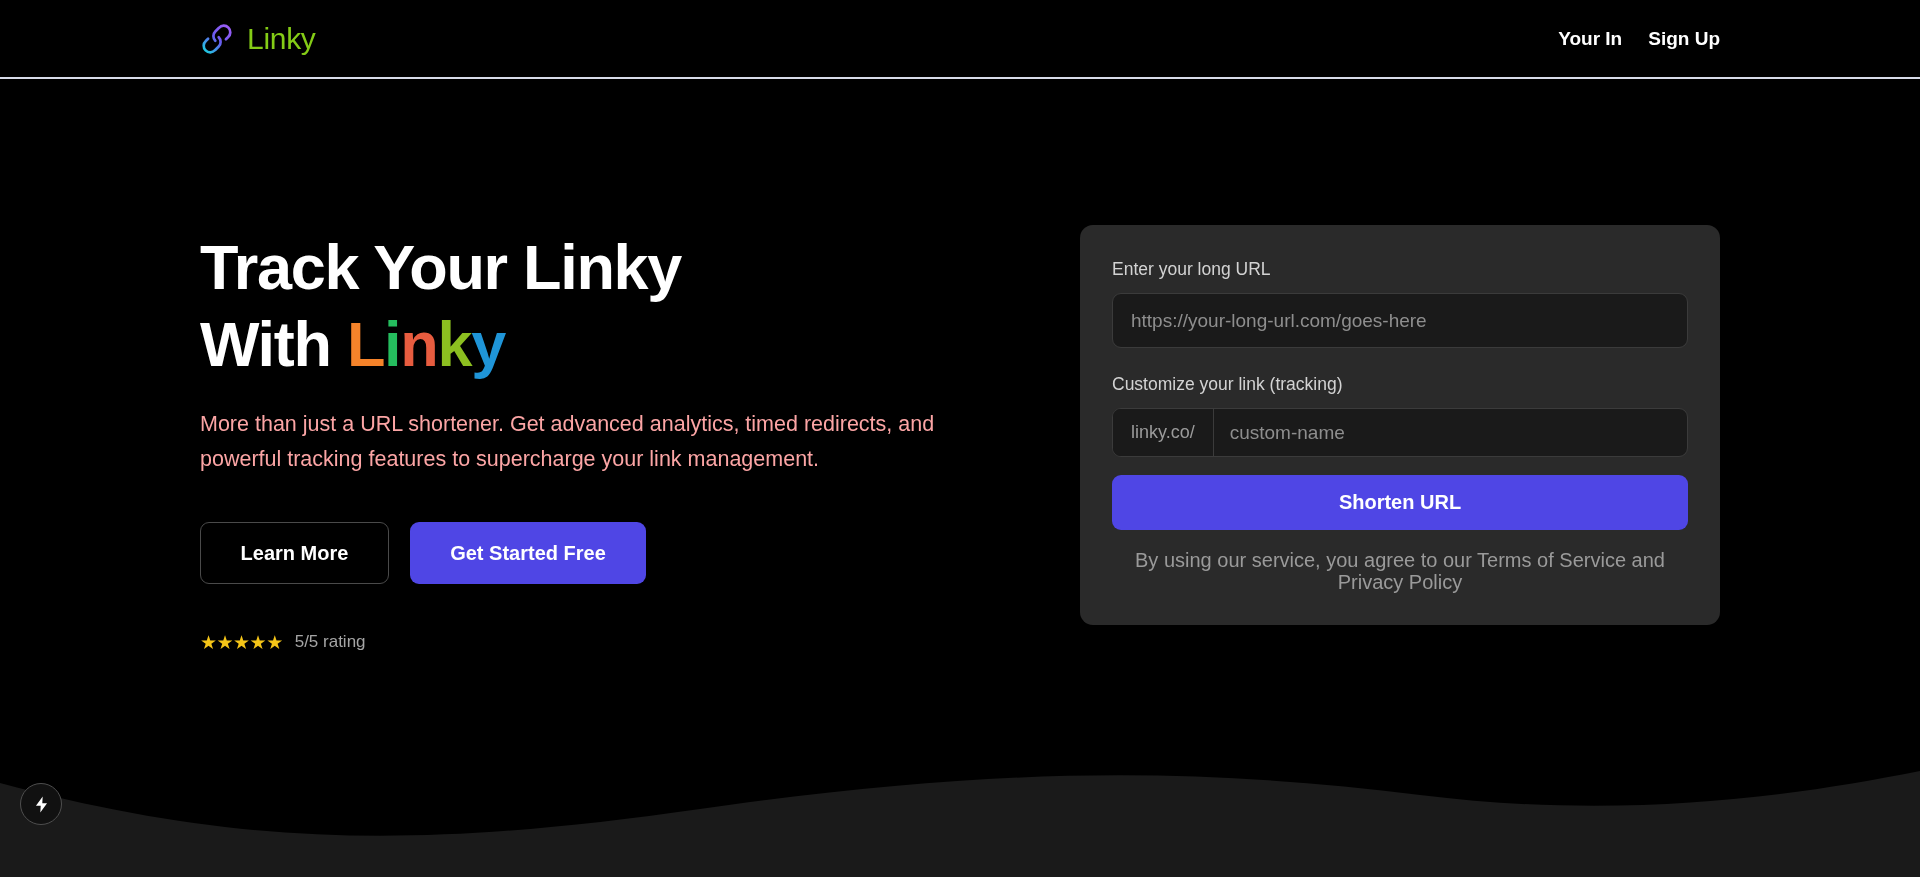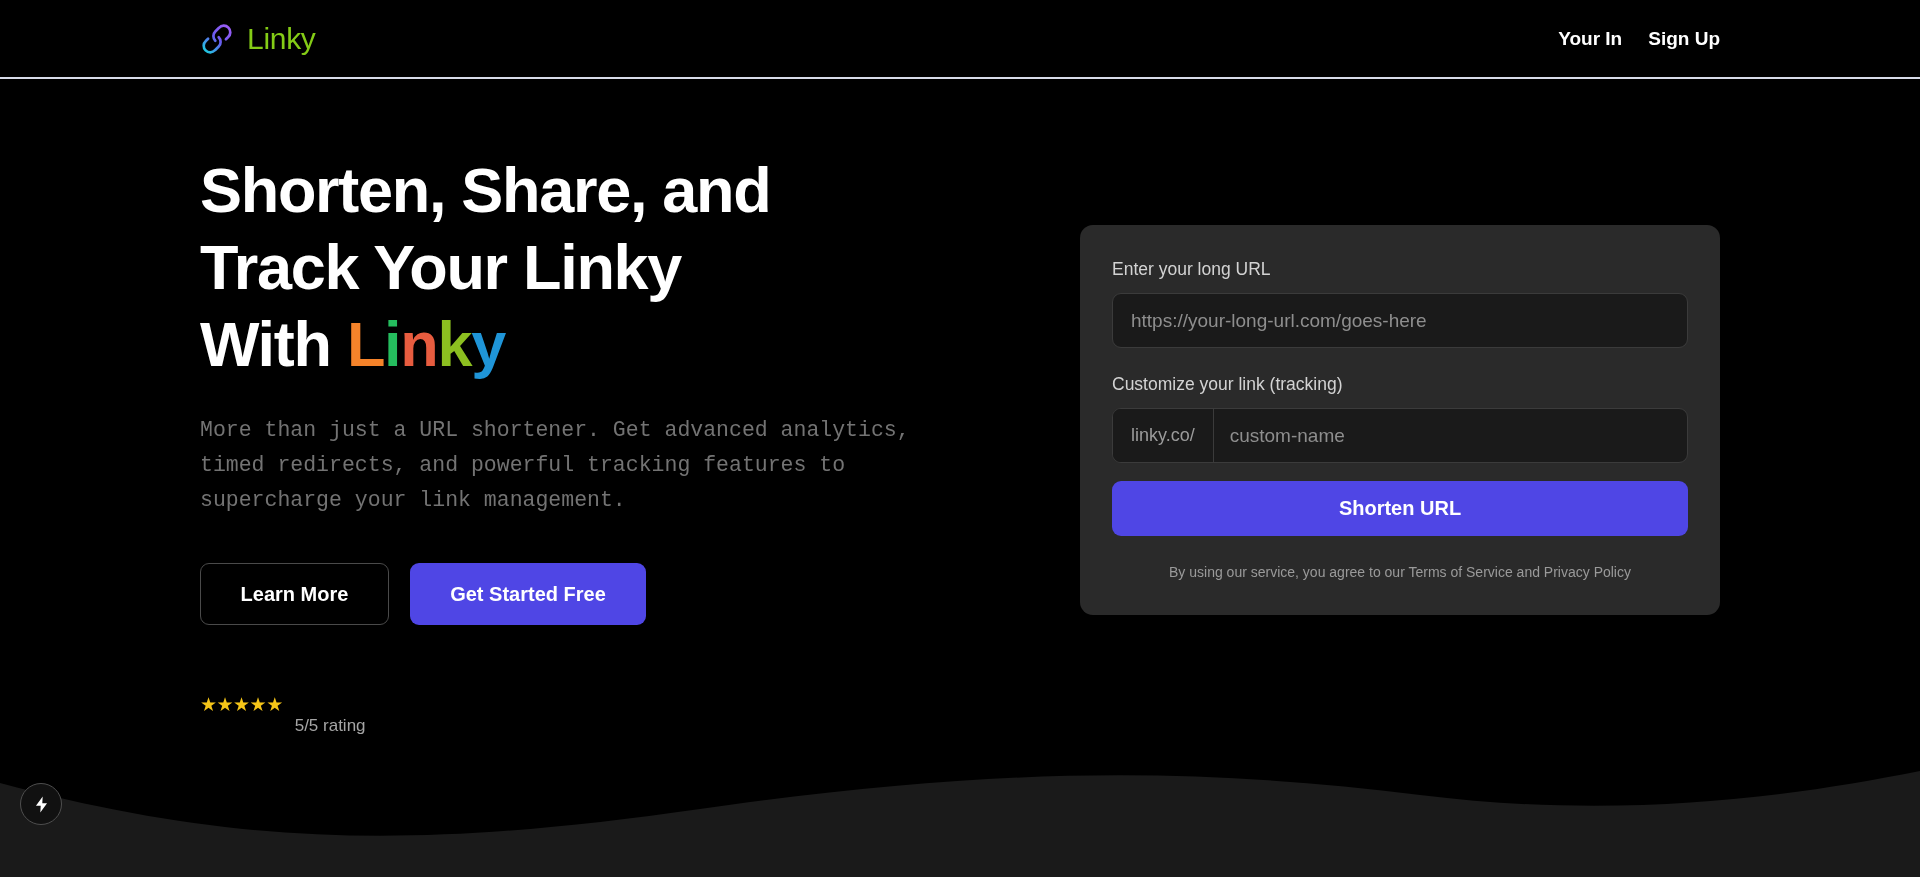"Shorten, Share, and" span { html: <span>Shorten, Share, and</span> -> none }
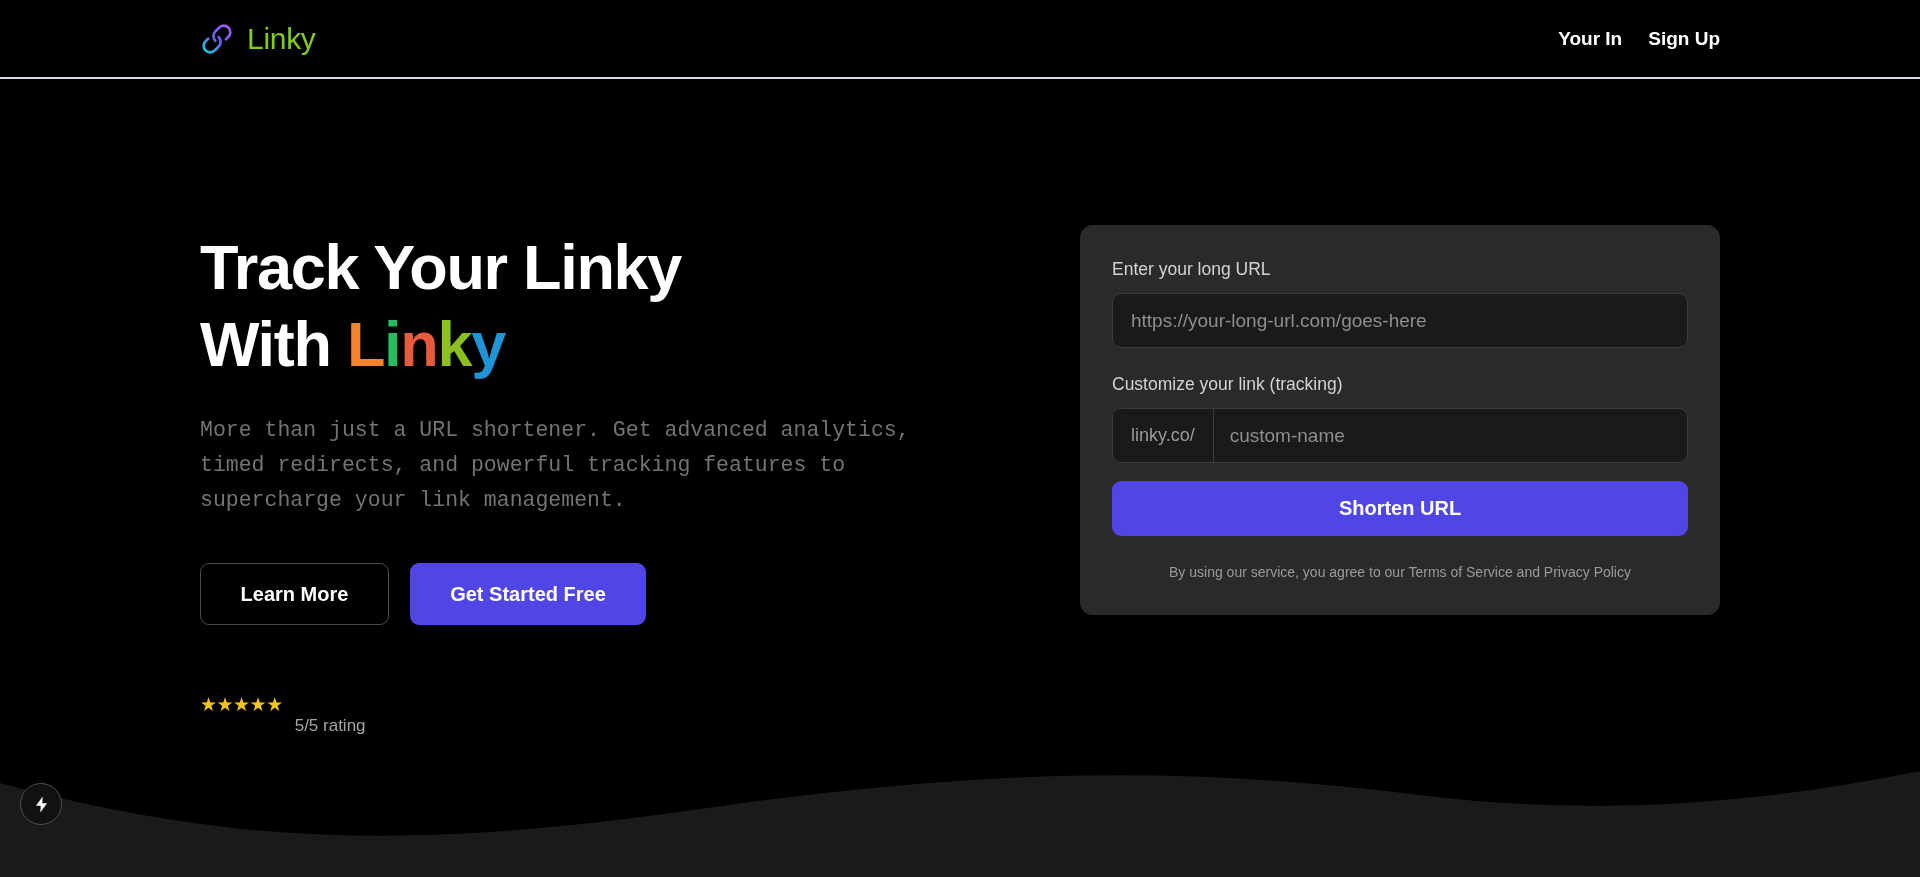"More than just a URL" .subheadline { color: #737373 -> #fca5a5; font-family: Liberation Mono, monospace -> none; margin-top: 30px -> 24px }
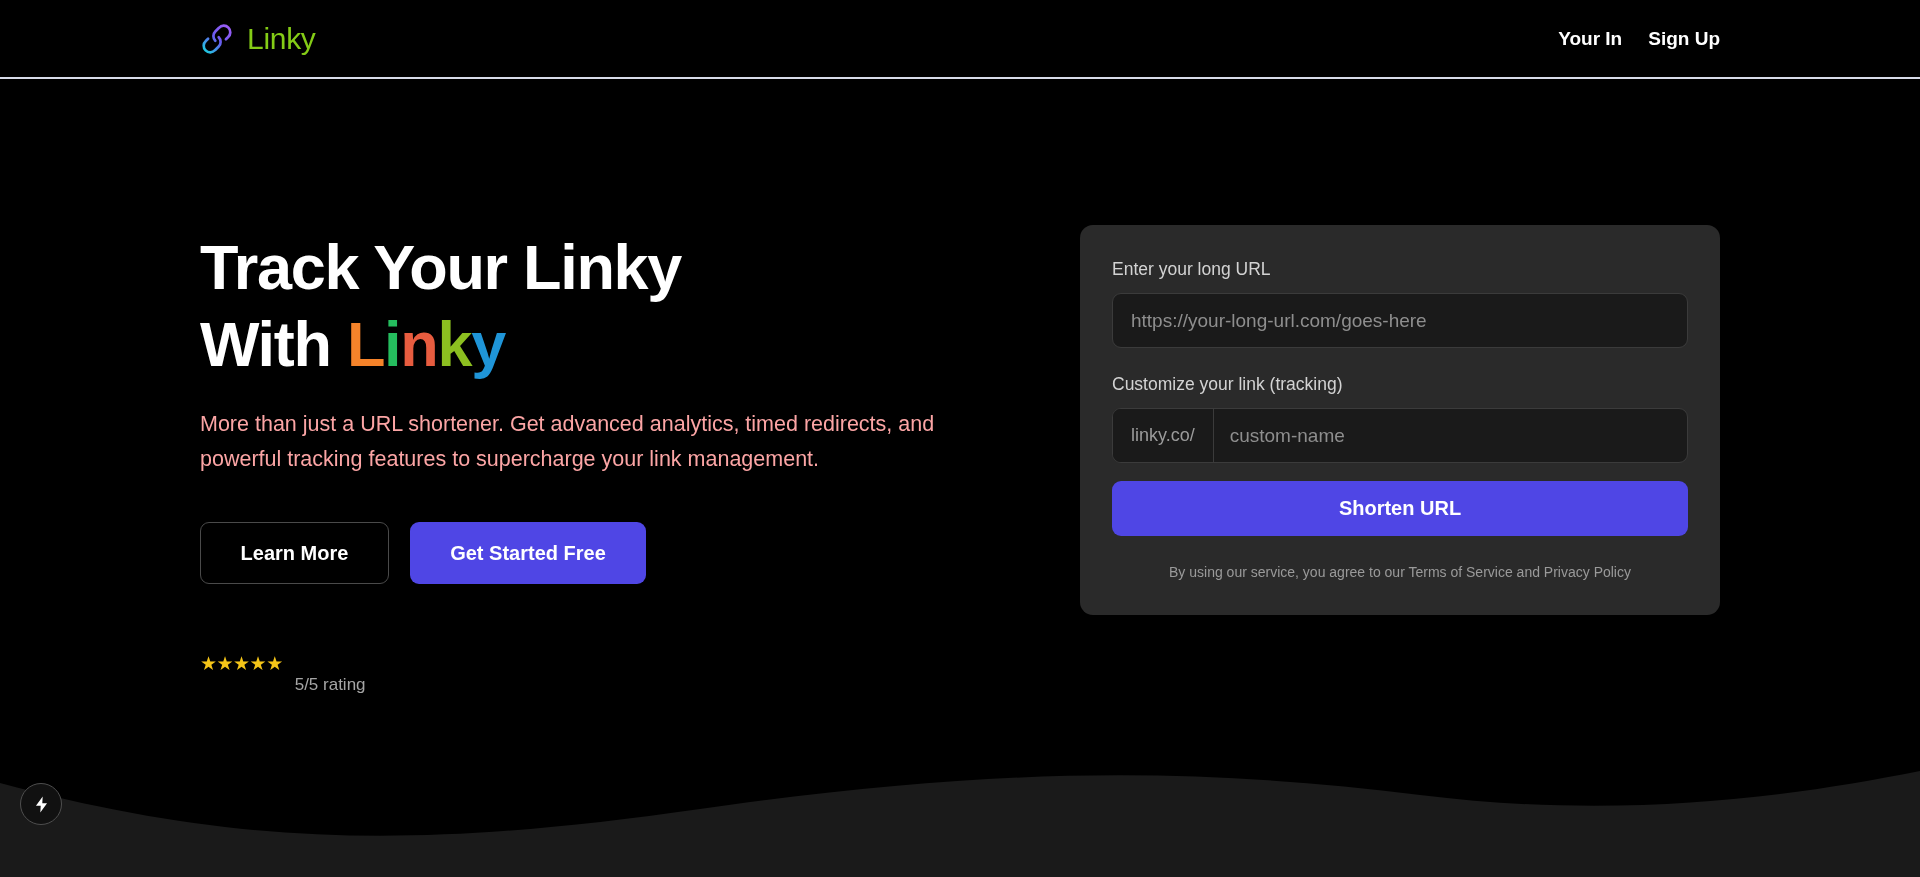"linky.co/" .custom-row { height: 55px -> 49px }
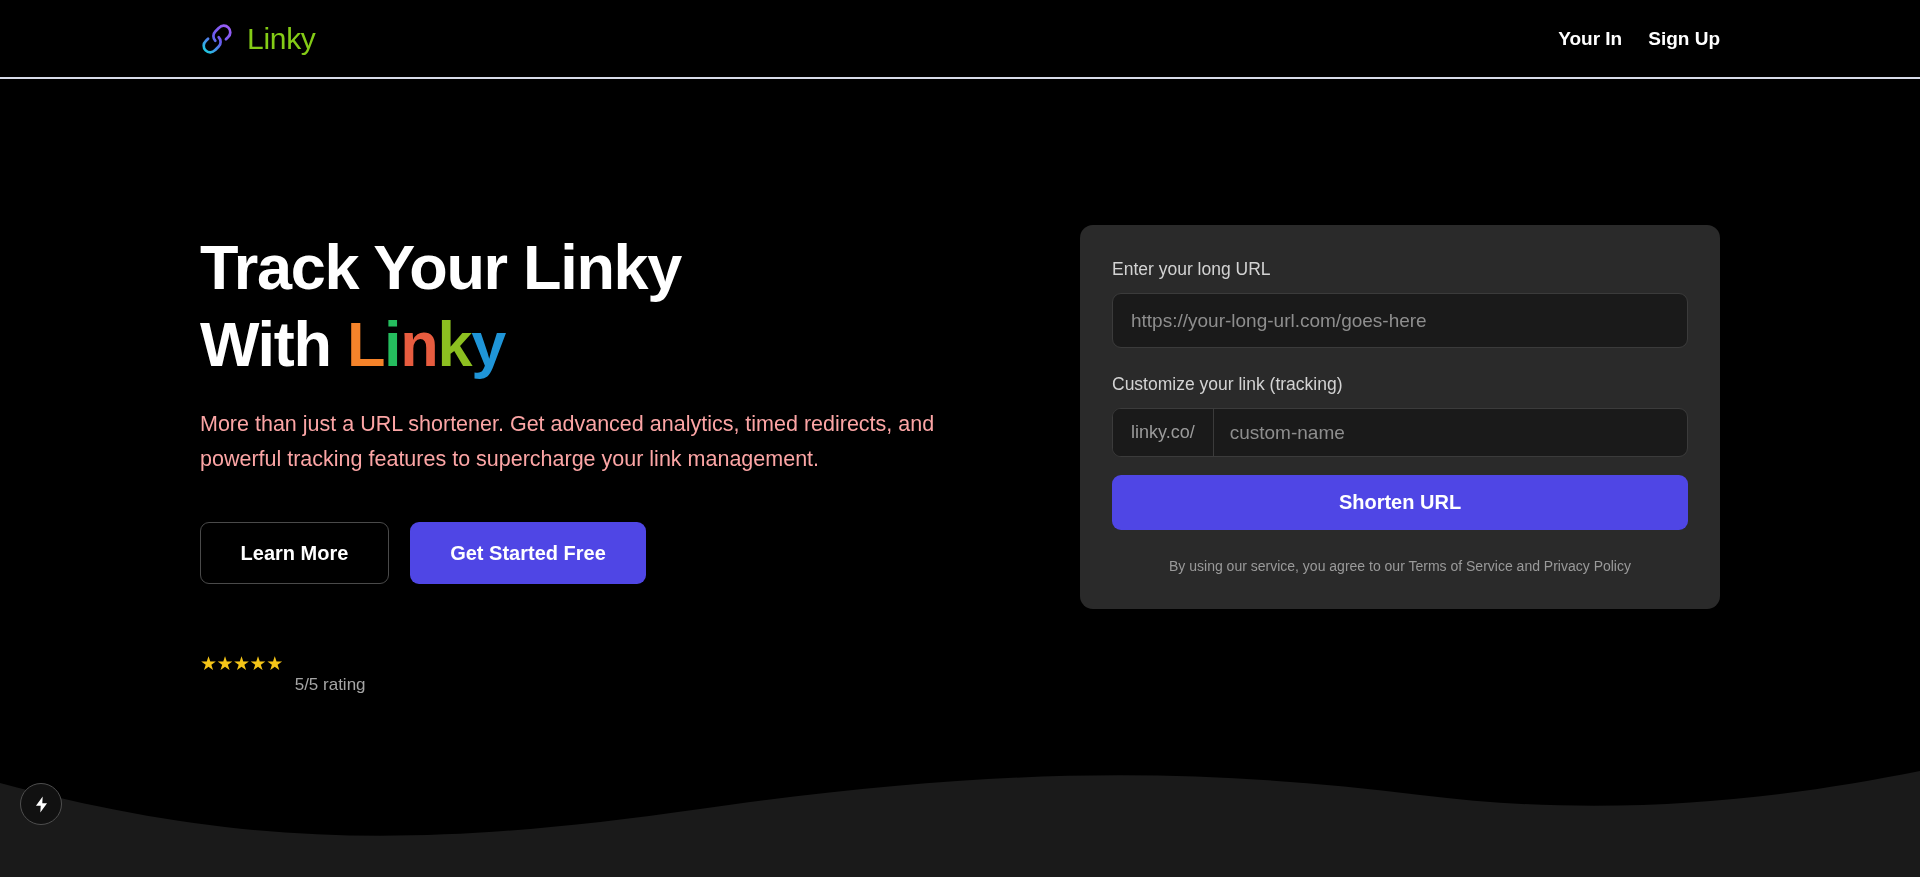"By using our service, you" .terms { font-size: 14px -> 20px; margin-top: 25px -> 19px }
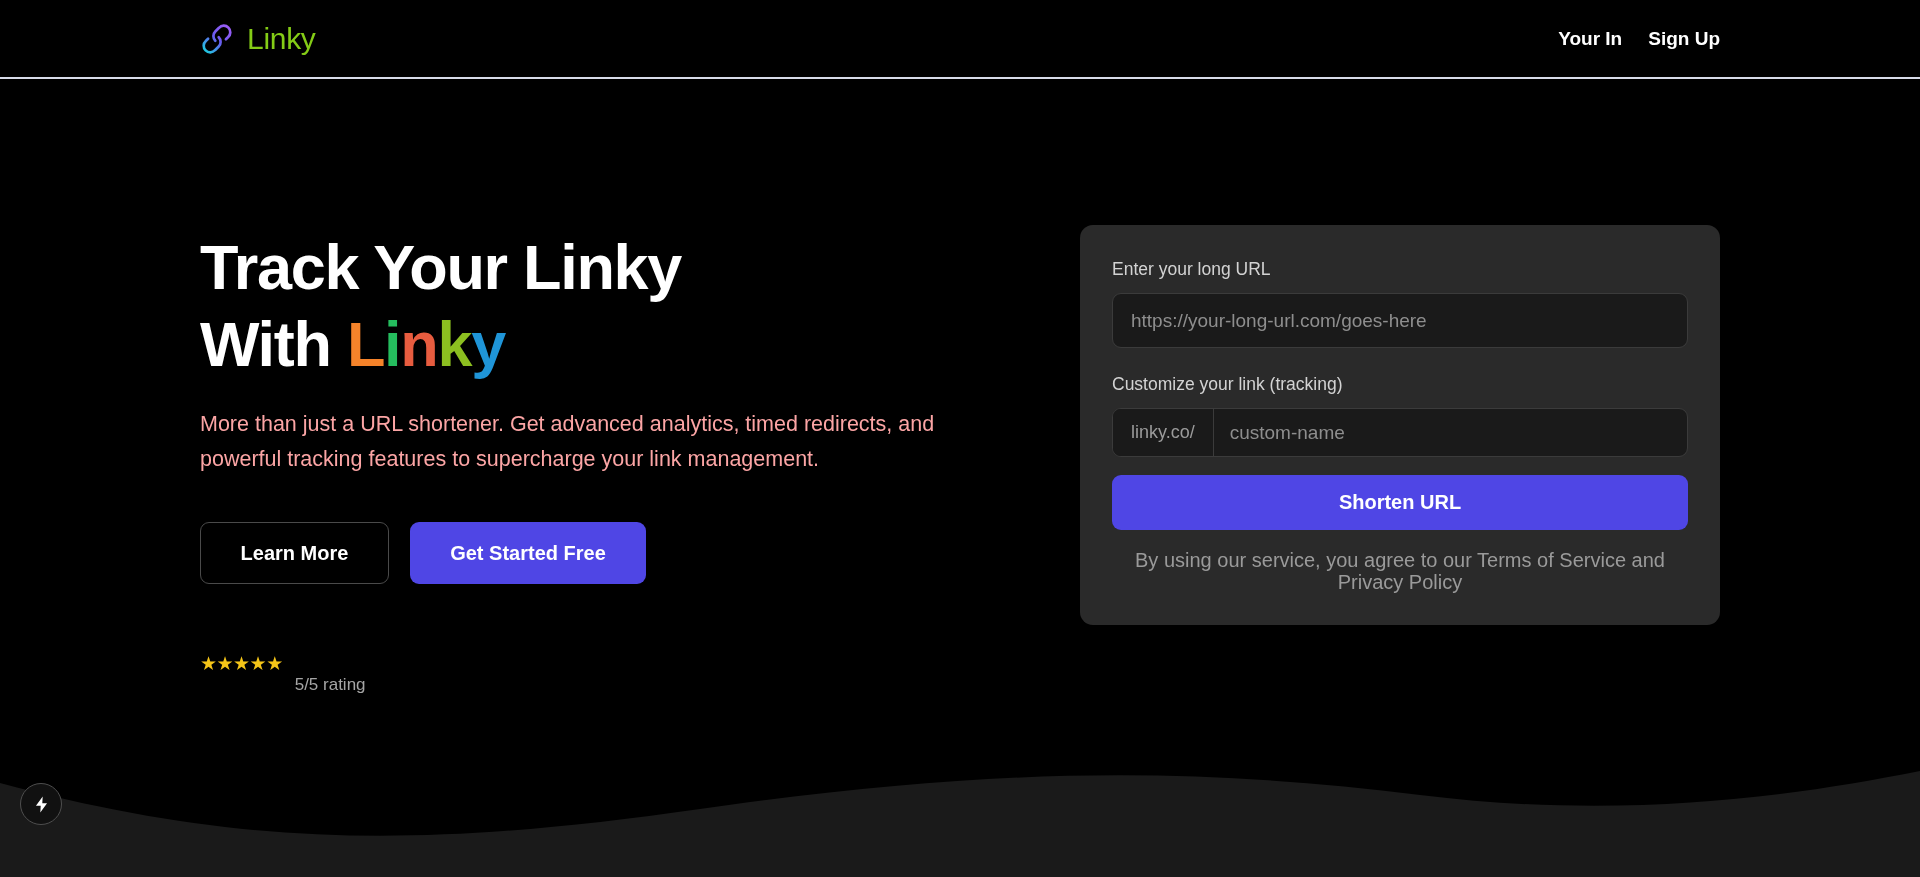"5/5 rating" .rating-text { margin-top: 43px -> none }
